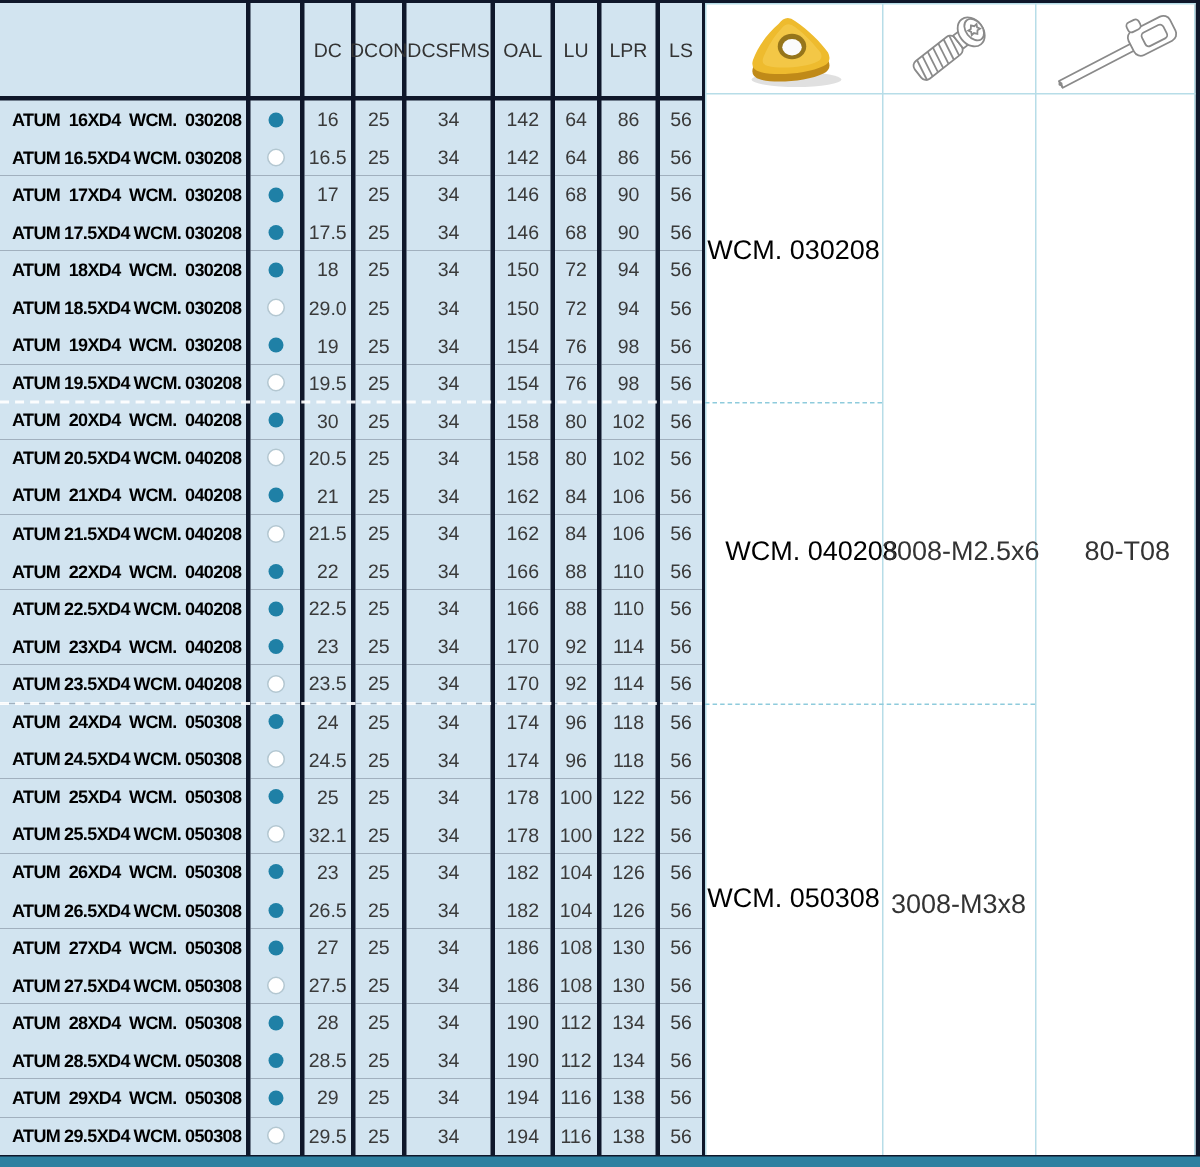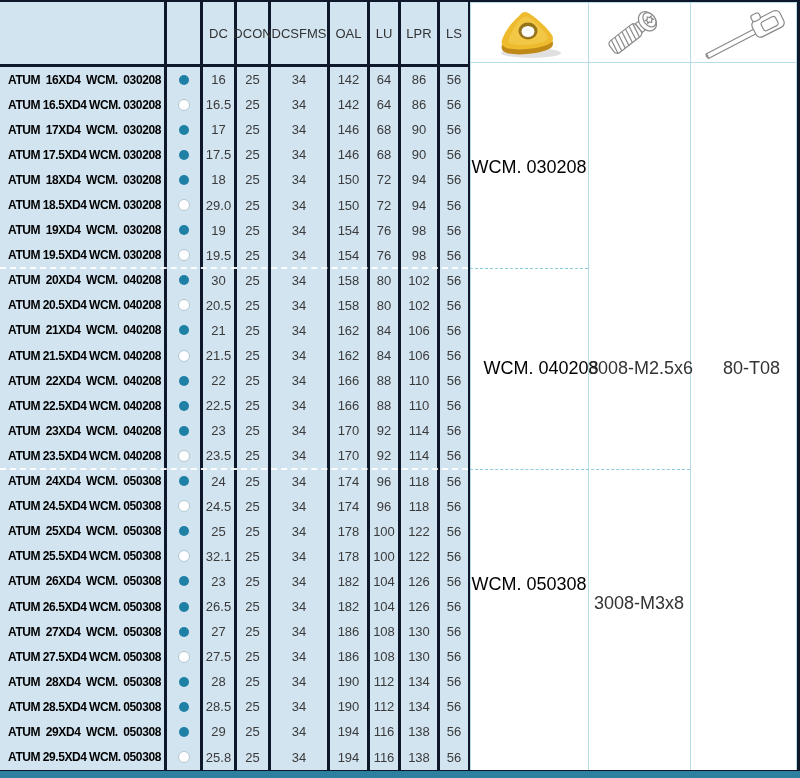"WCM. 050308" div.plabel { top: 582px -> 597px }
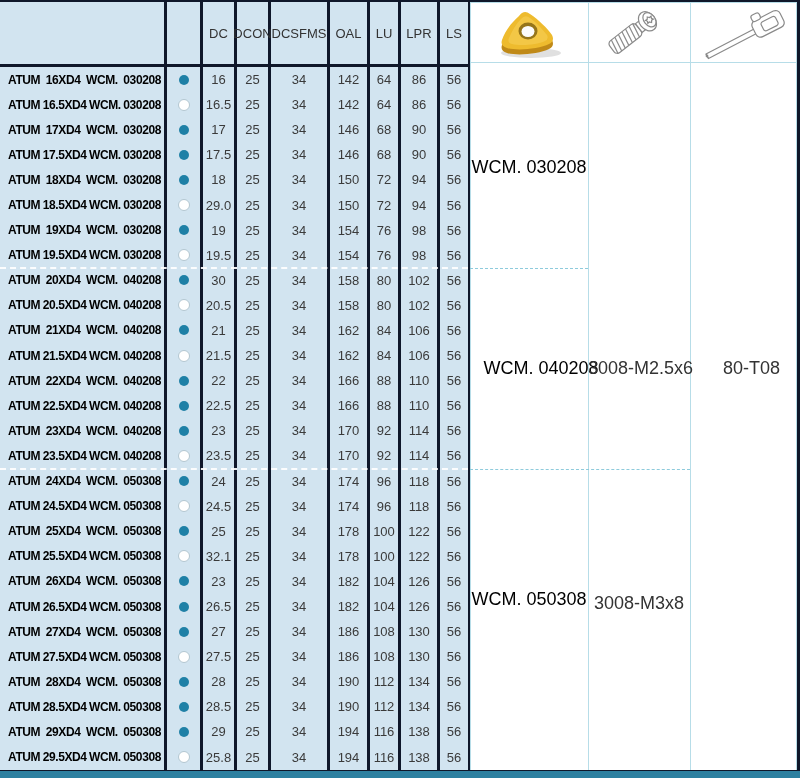"25.8" div.cell { text: 25.8 -> 29.5 }
